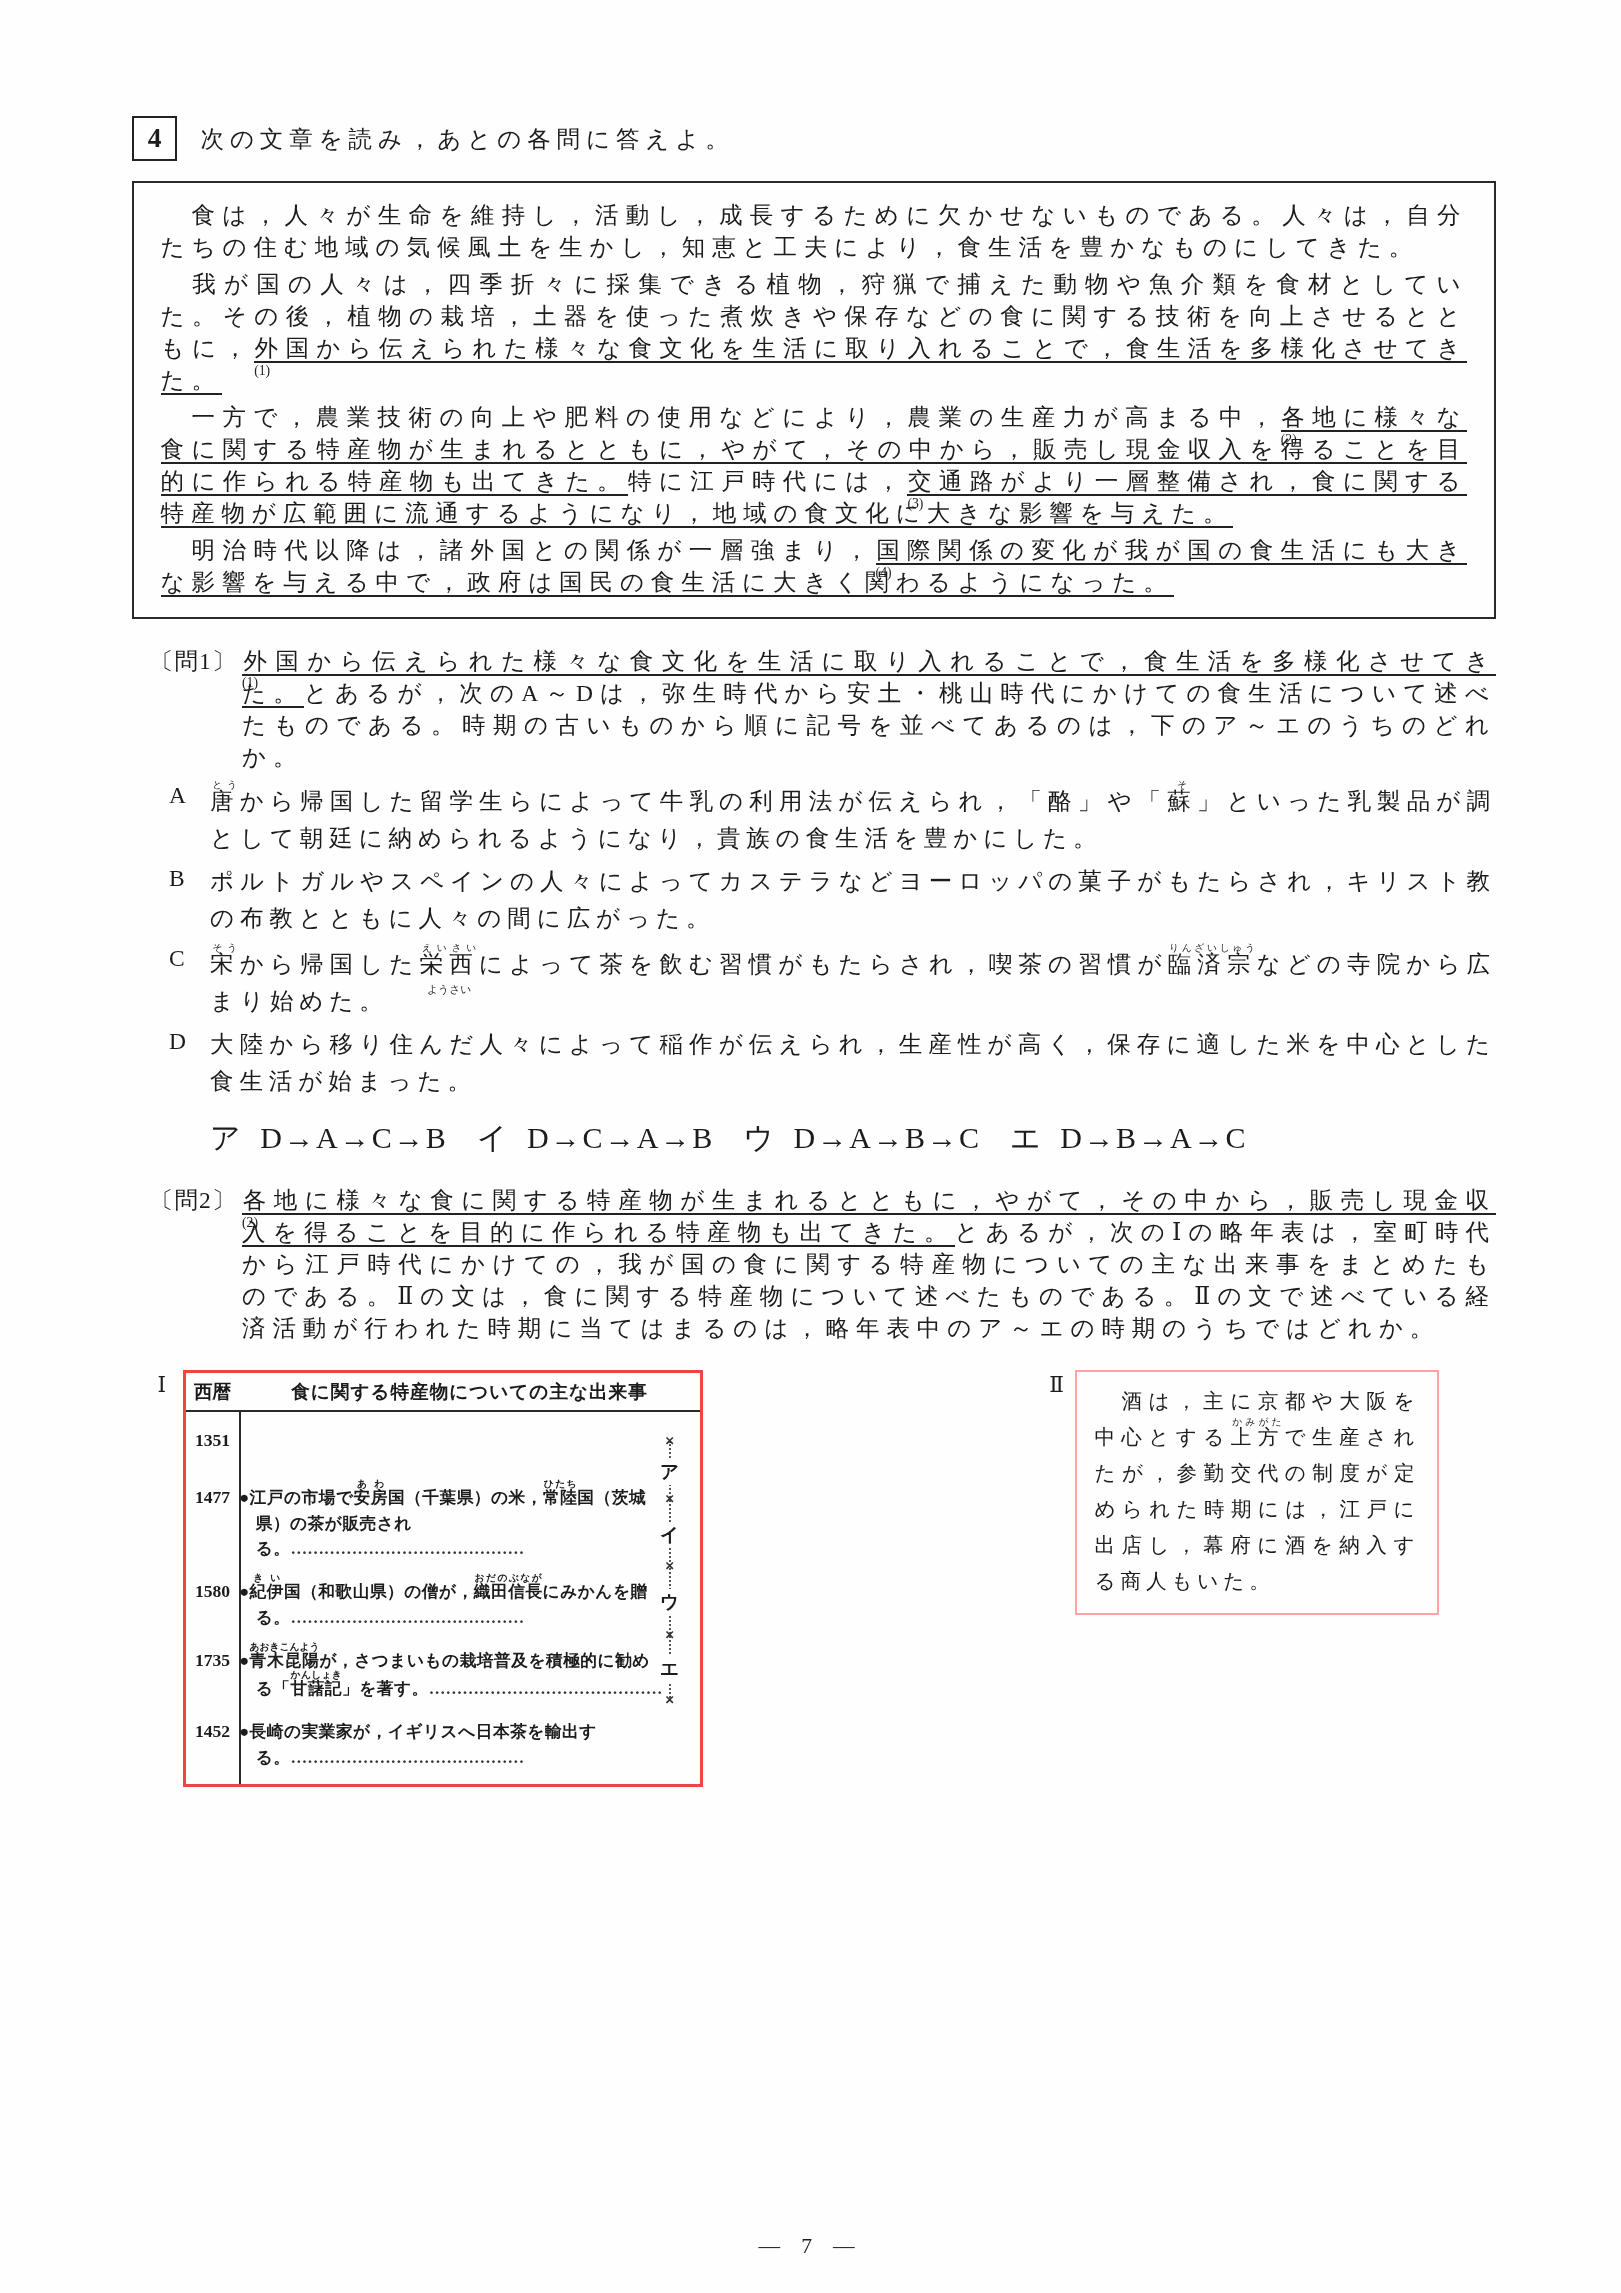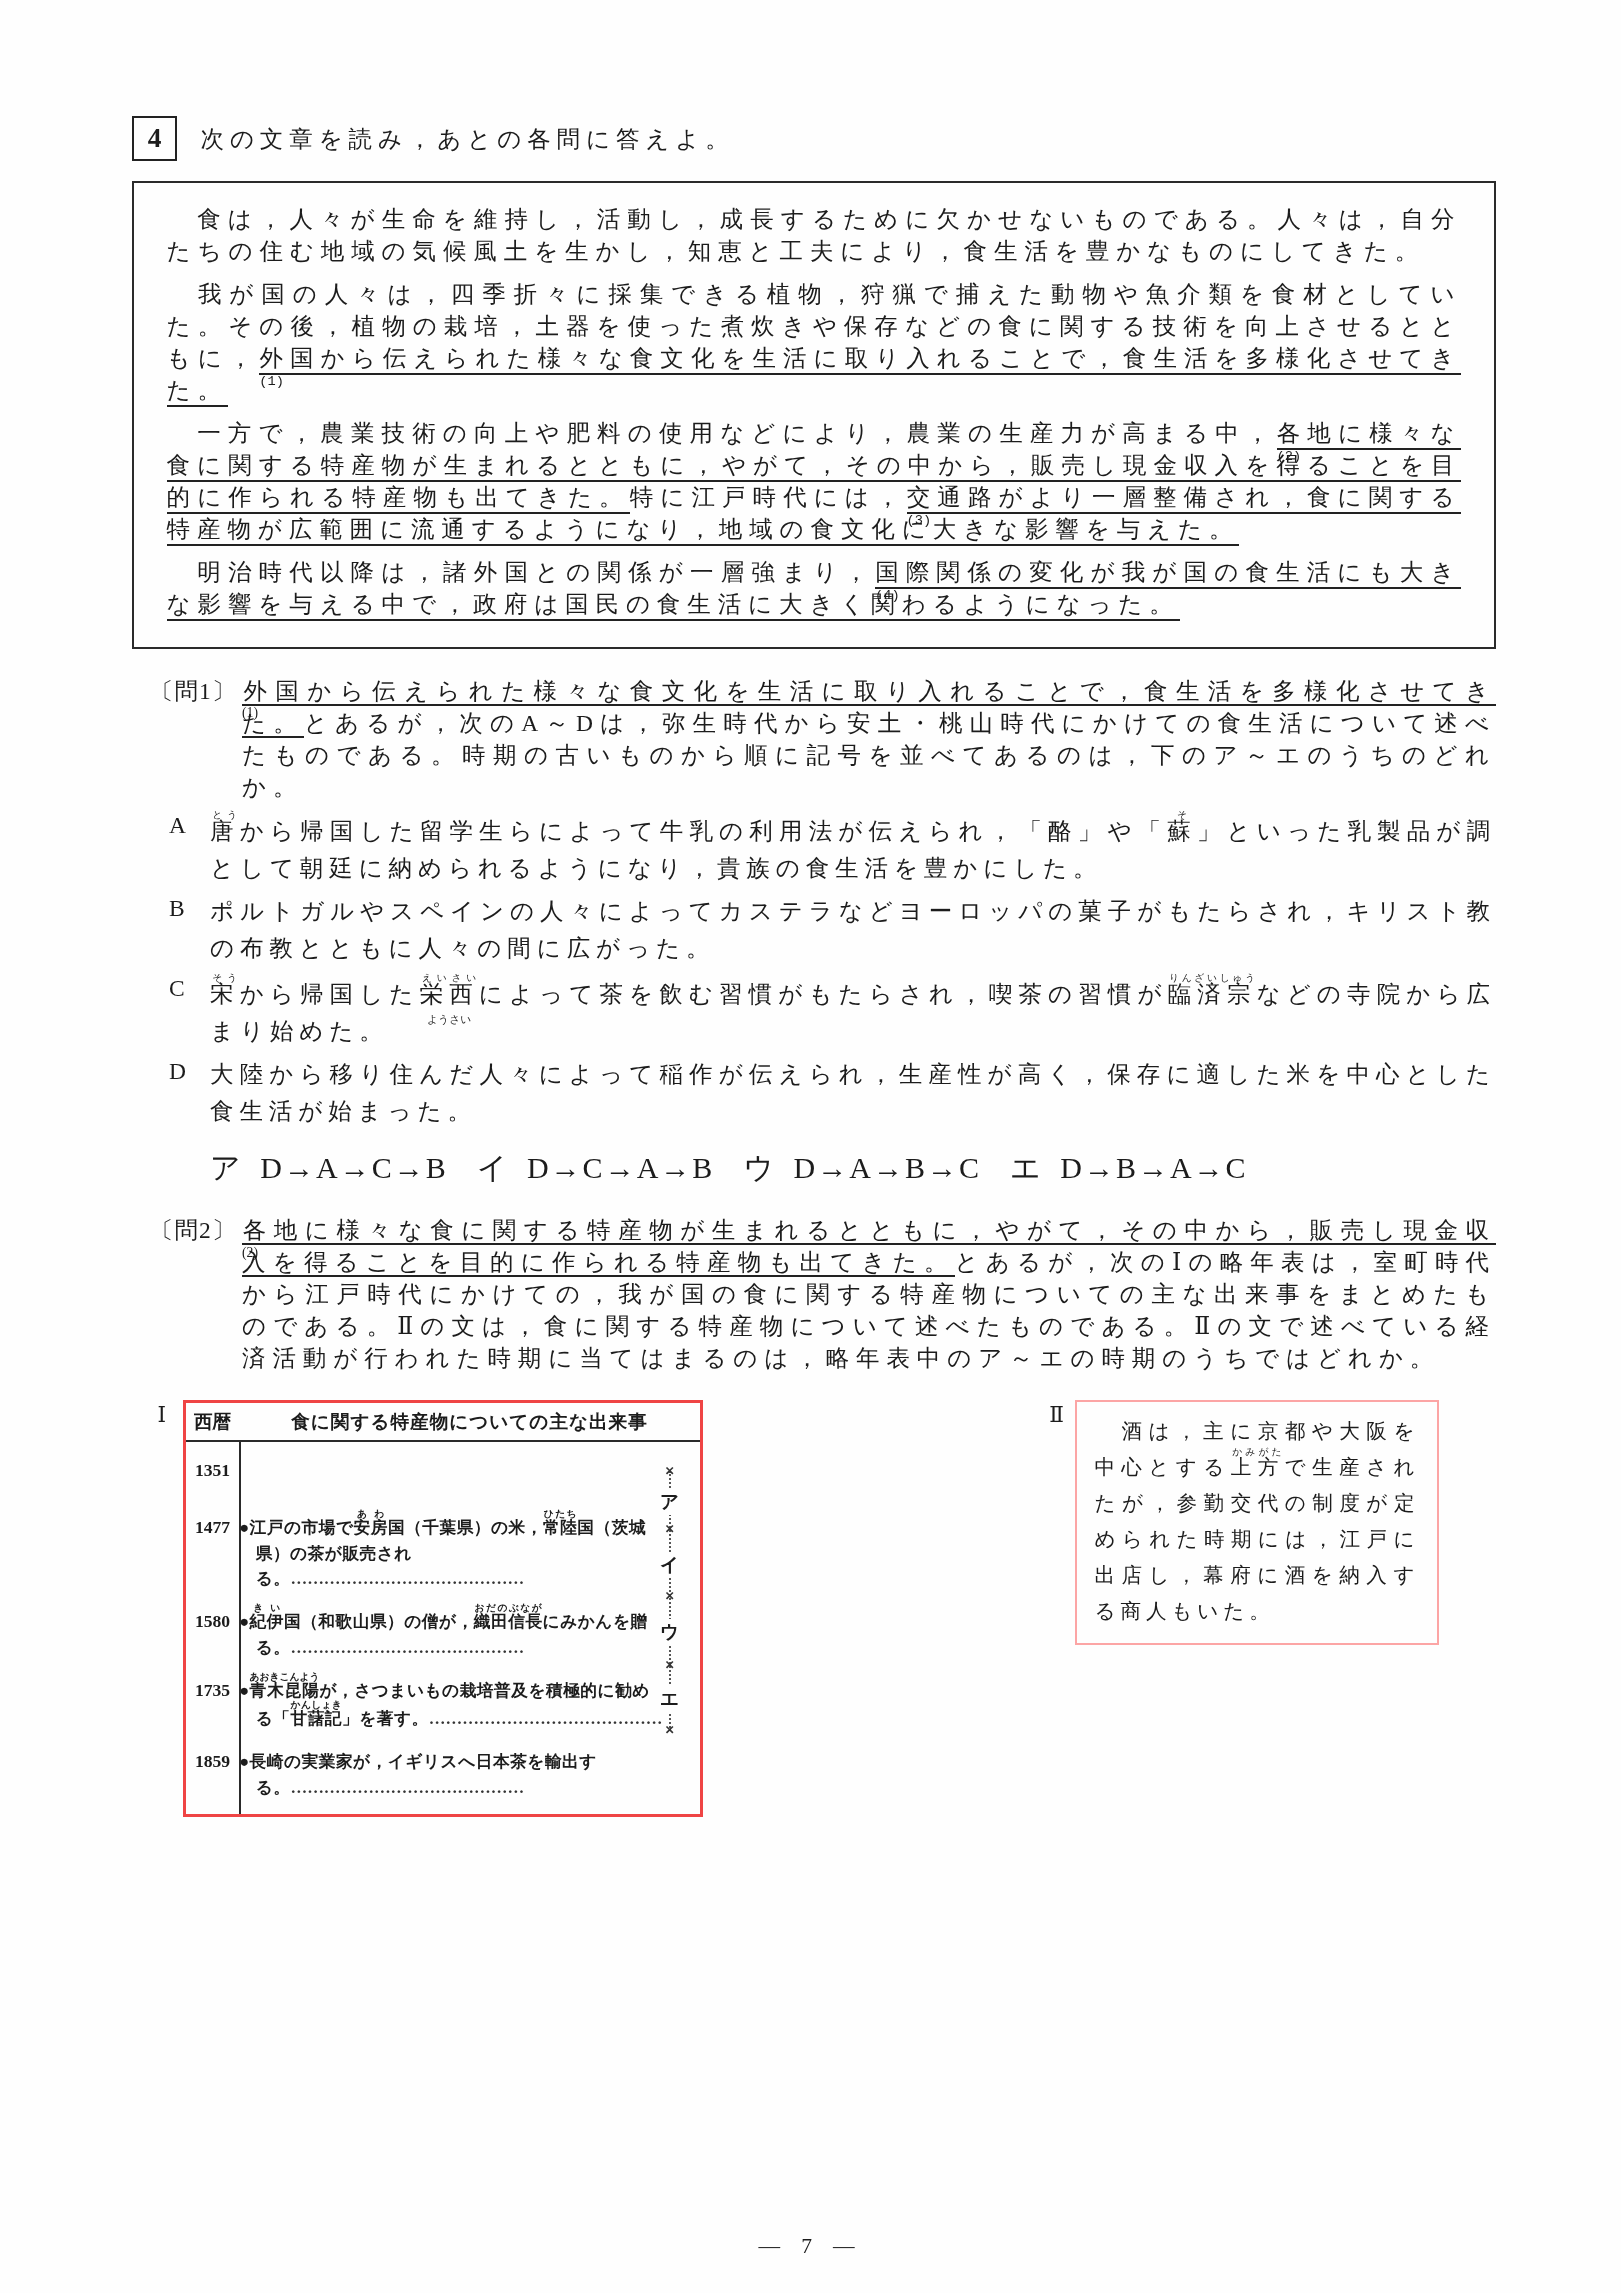"食は，人々が生命を維持し，活動し，成長するために欠かせないものである。人々は，自" .psg { font-family: Liberation Mono, monospace -> none; margin: 11px -> 5px }
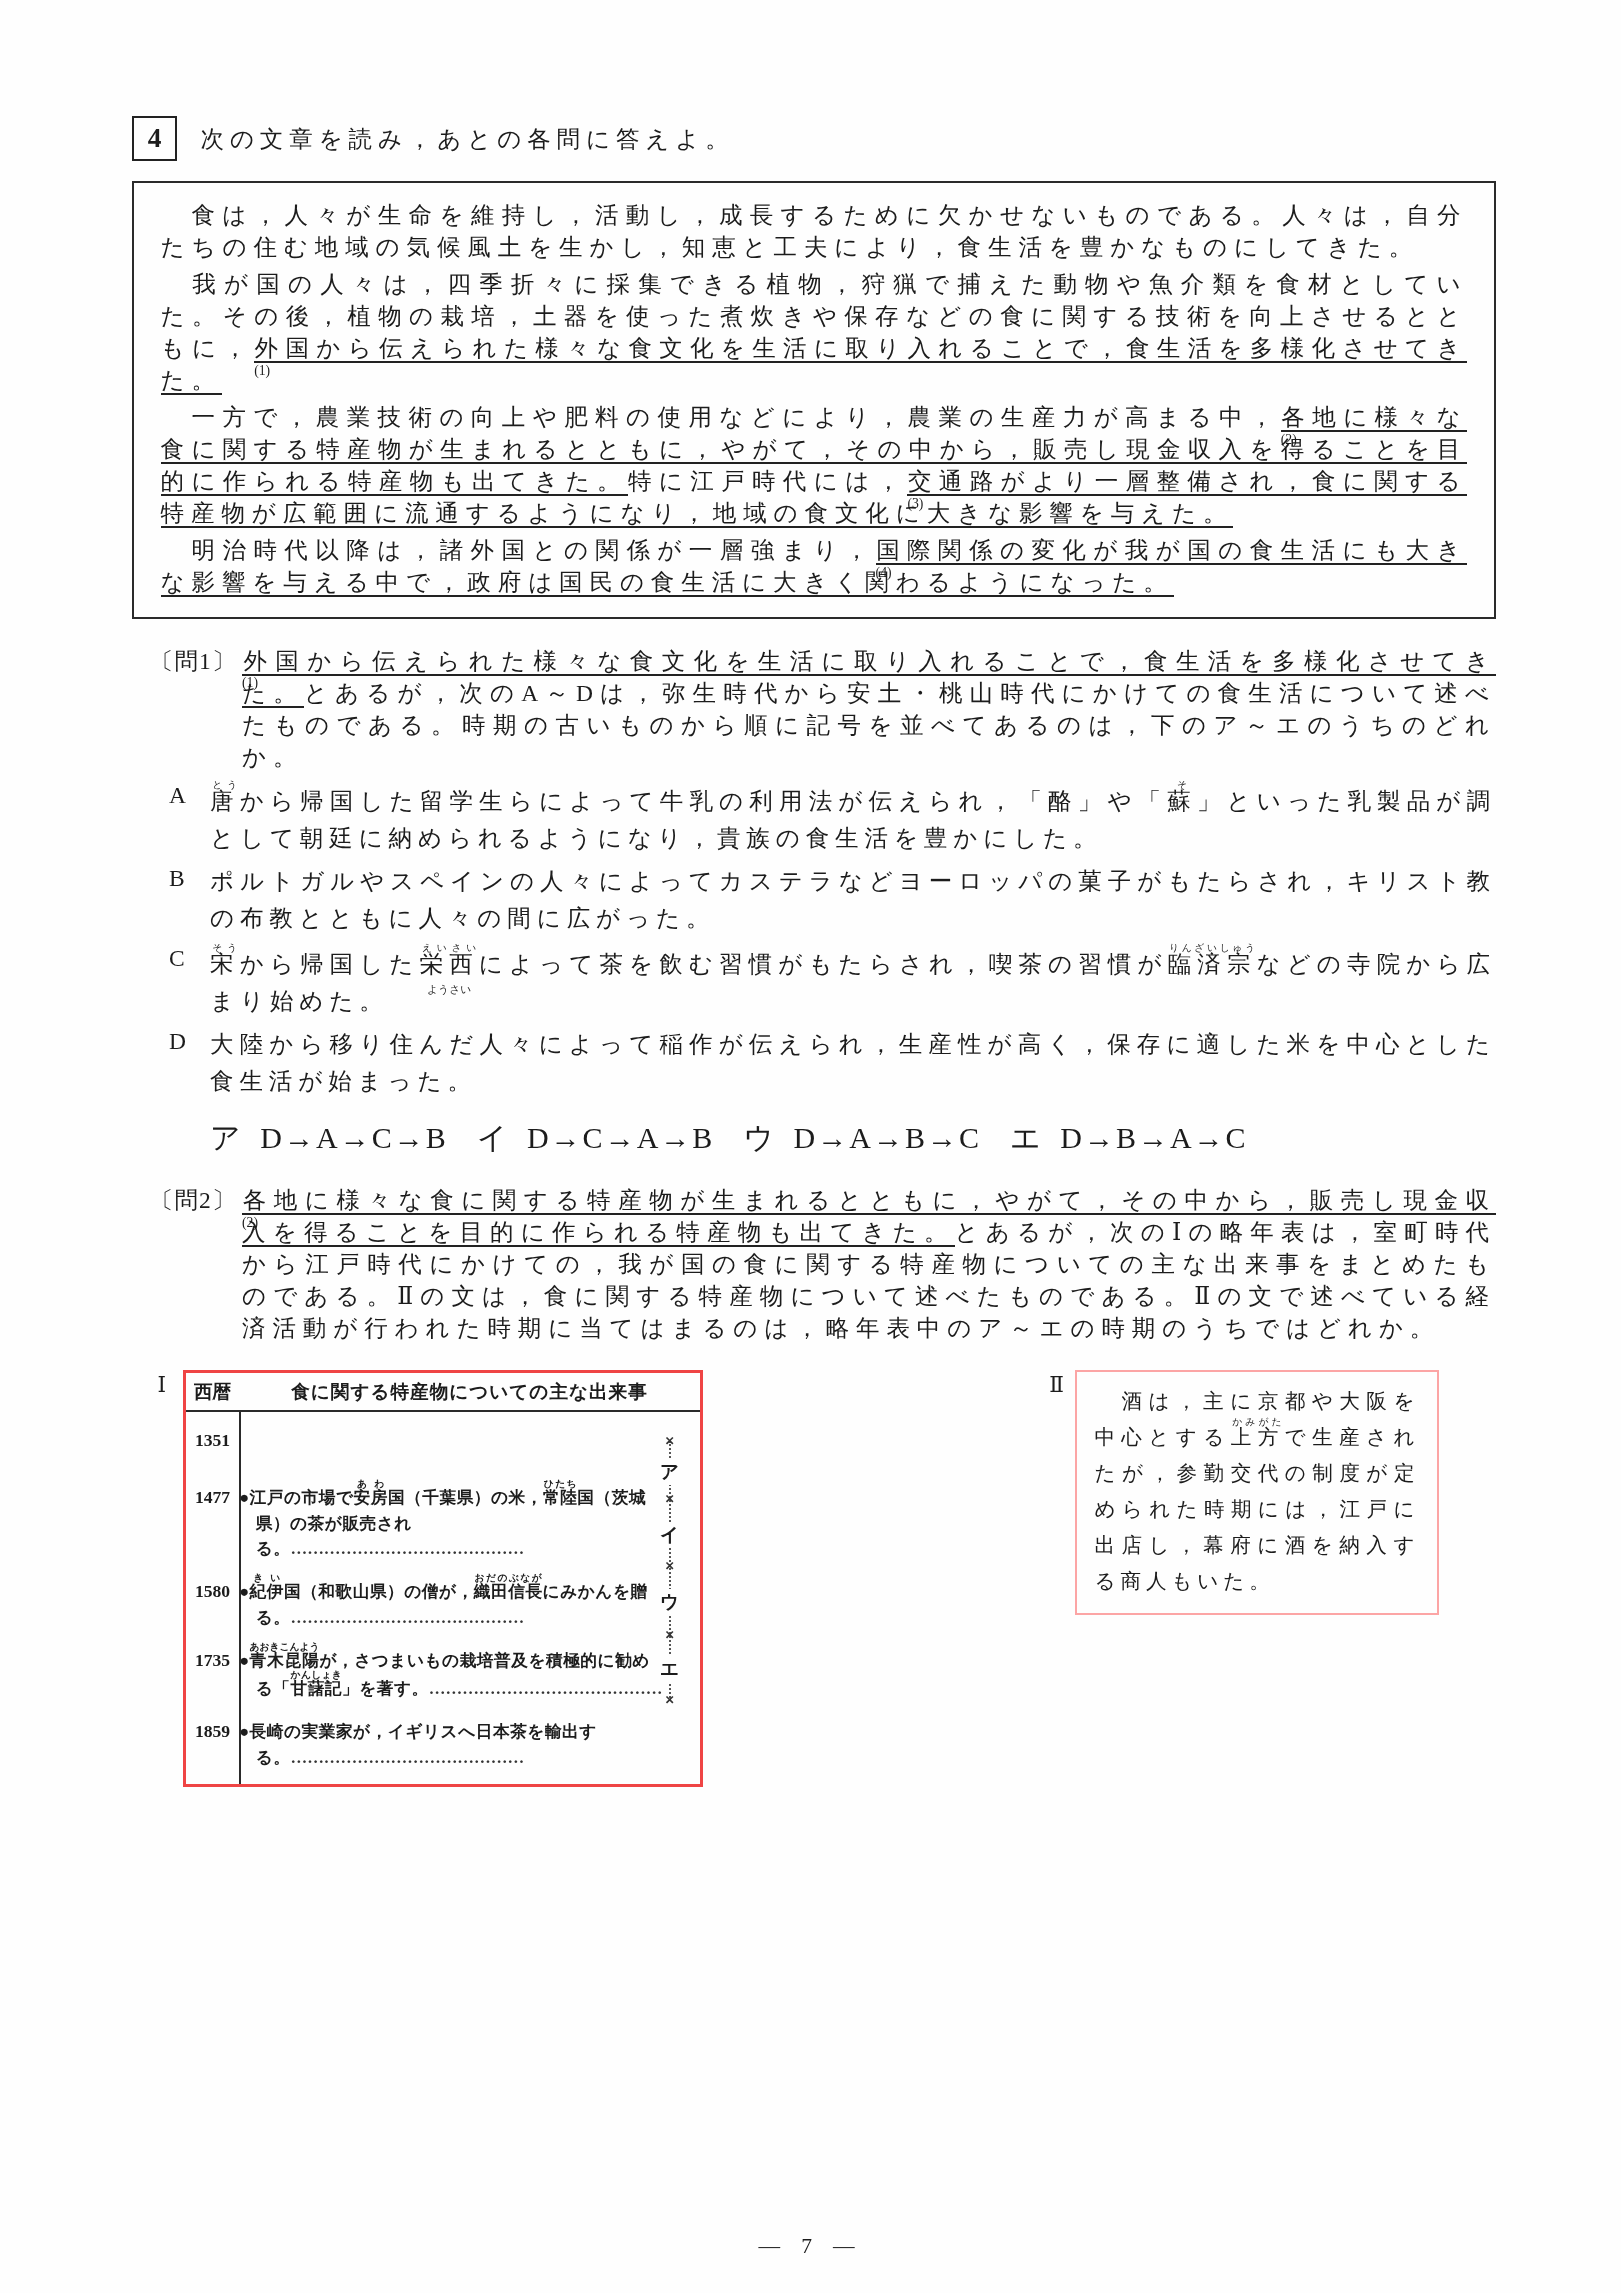"1859" div.ev-year { text: 1859 -> 1452 }
